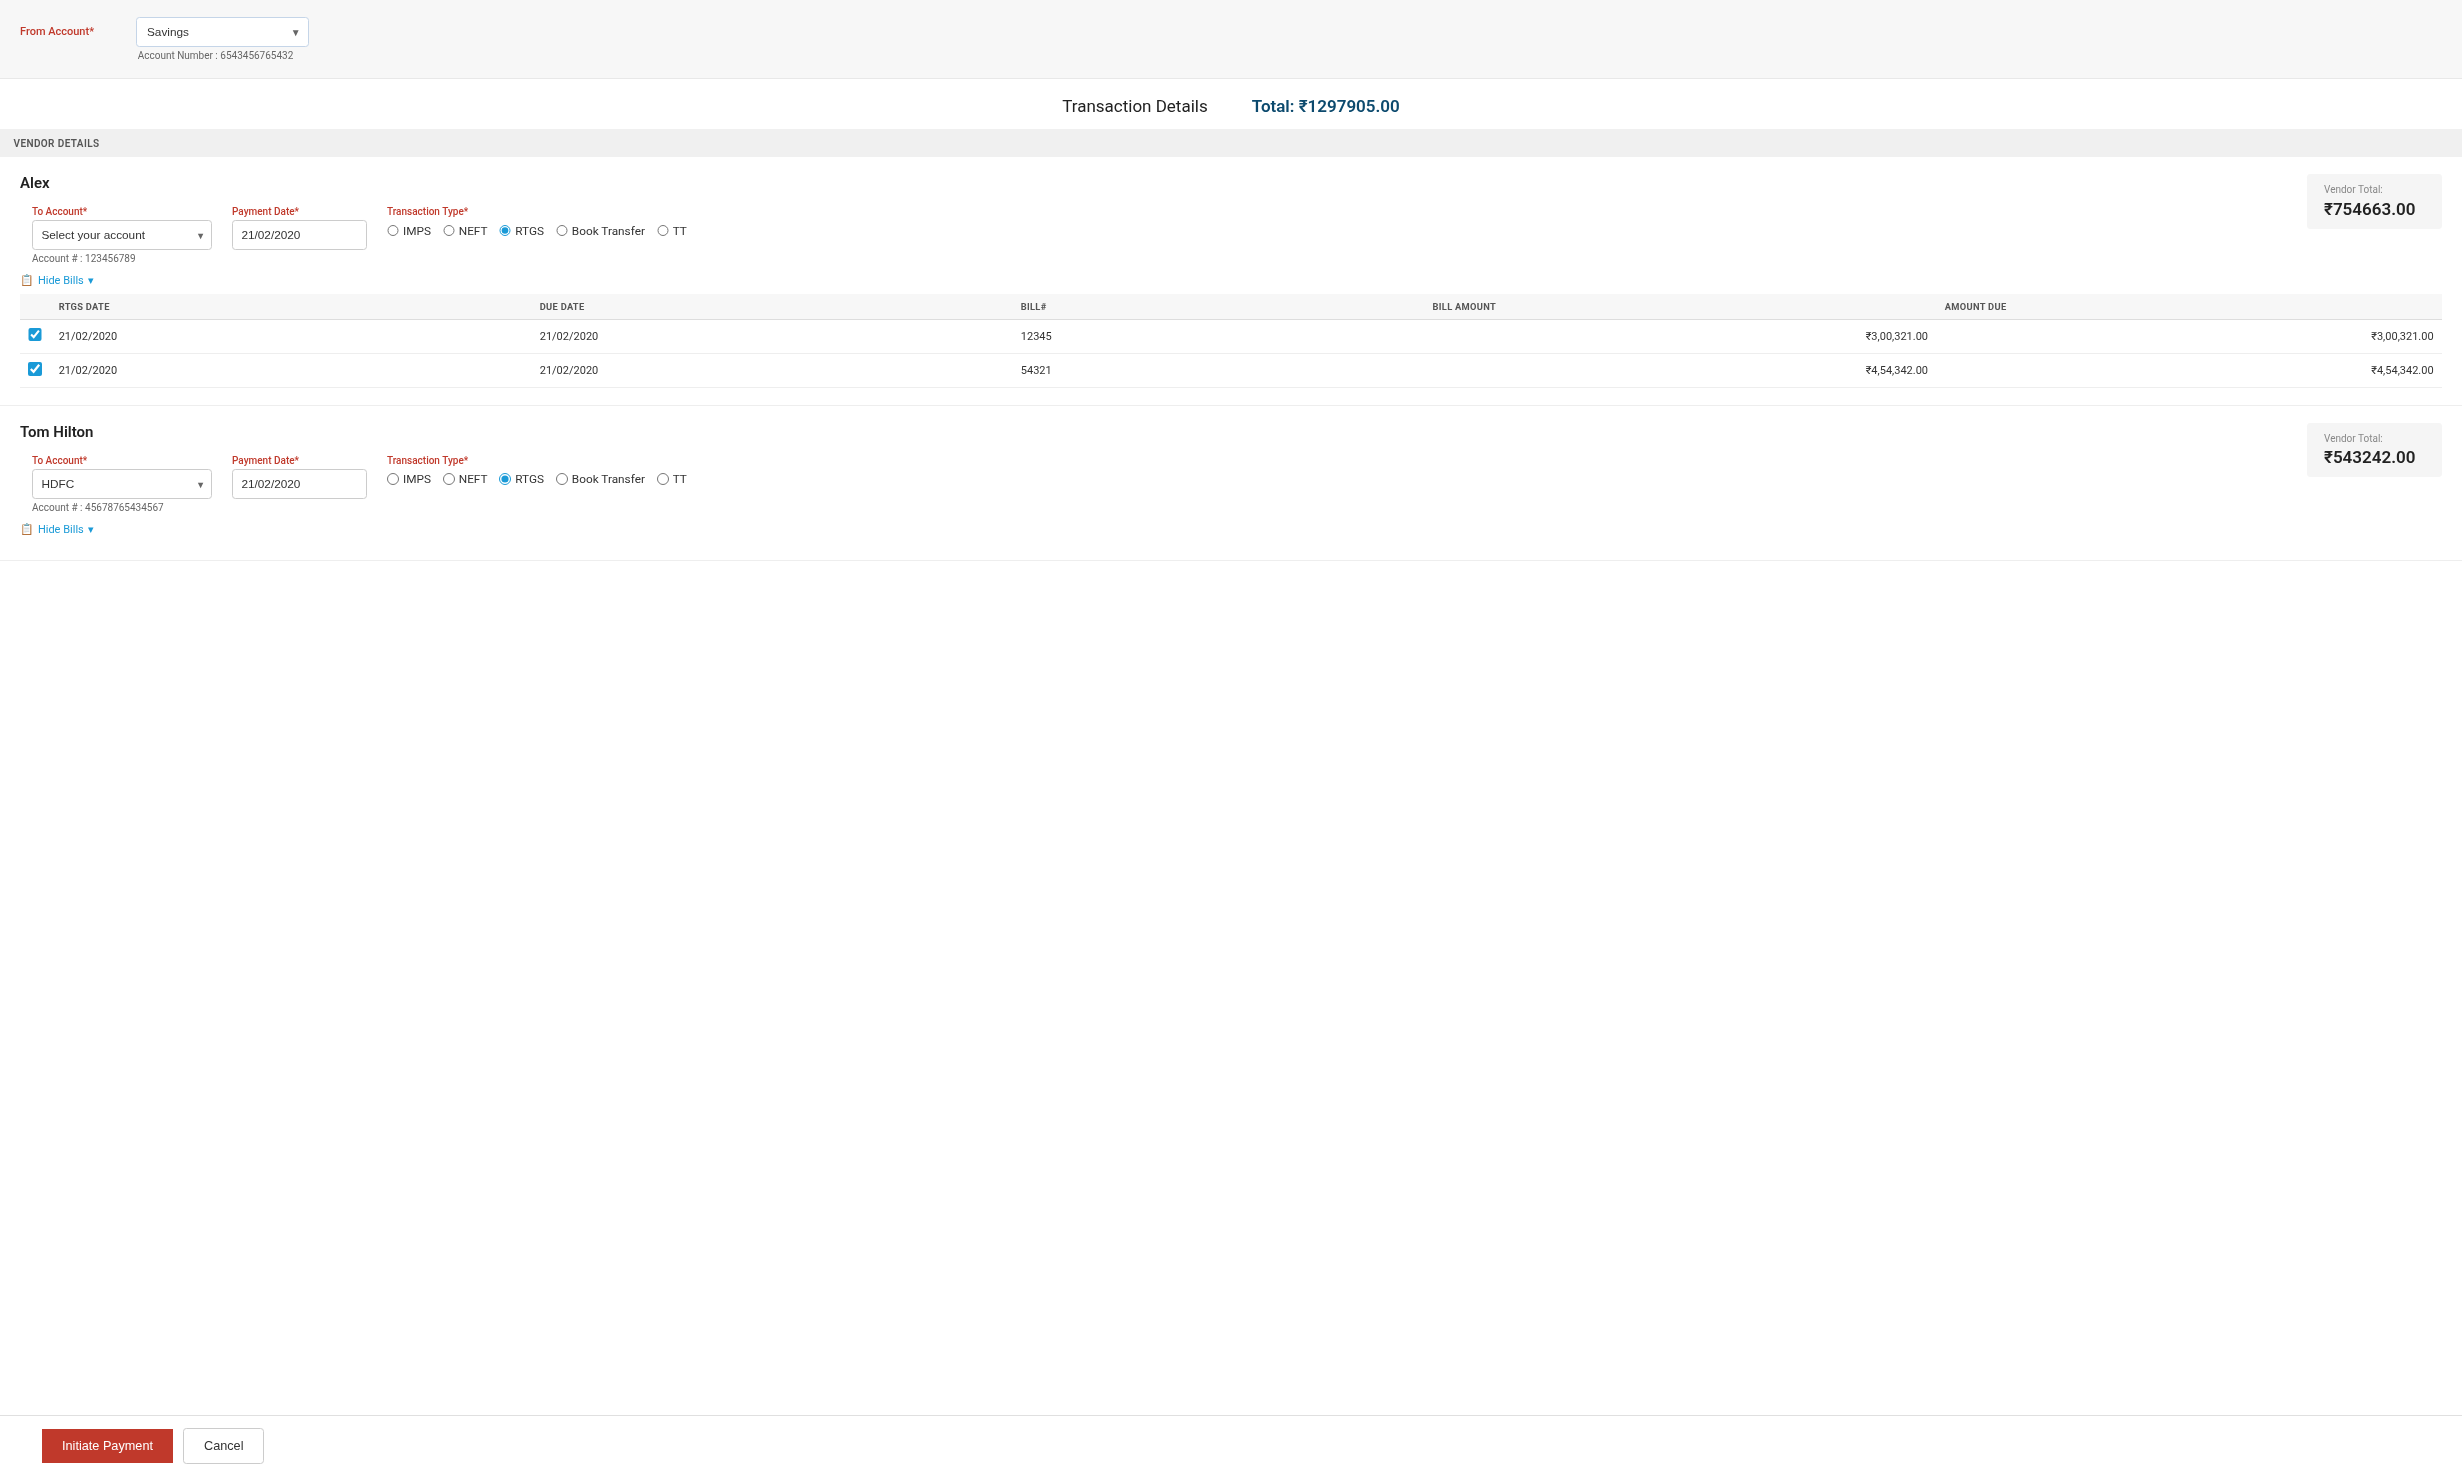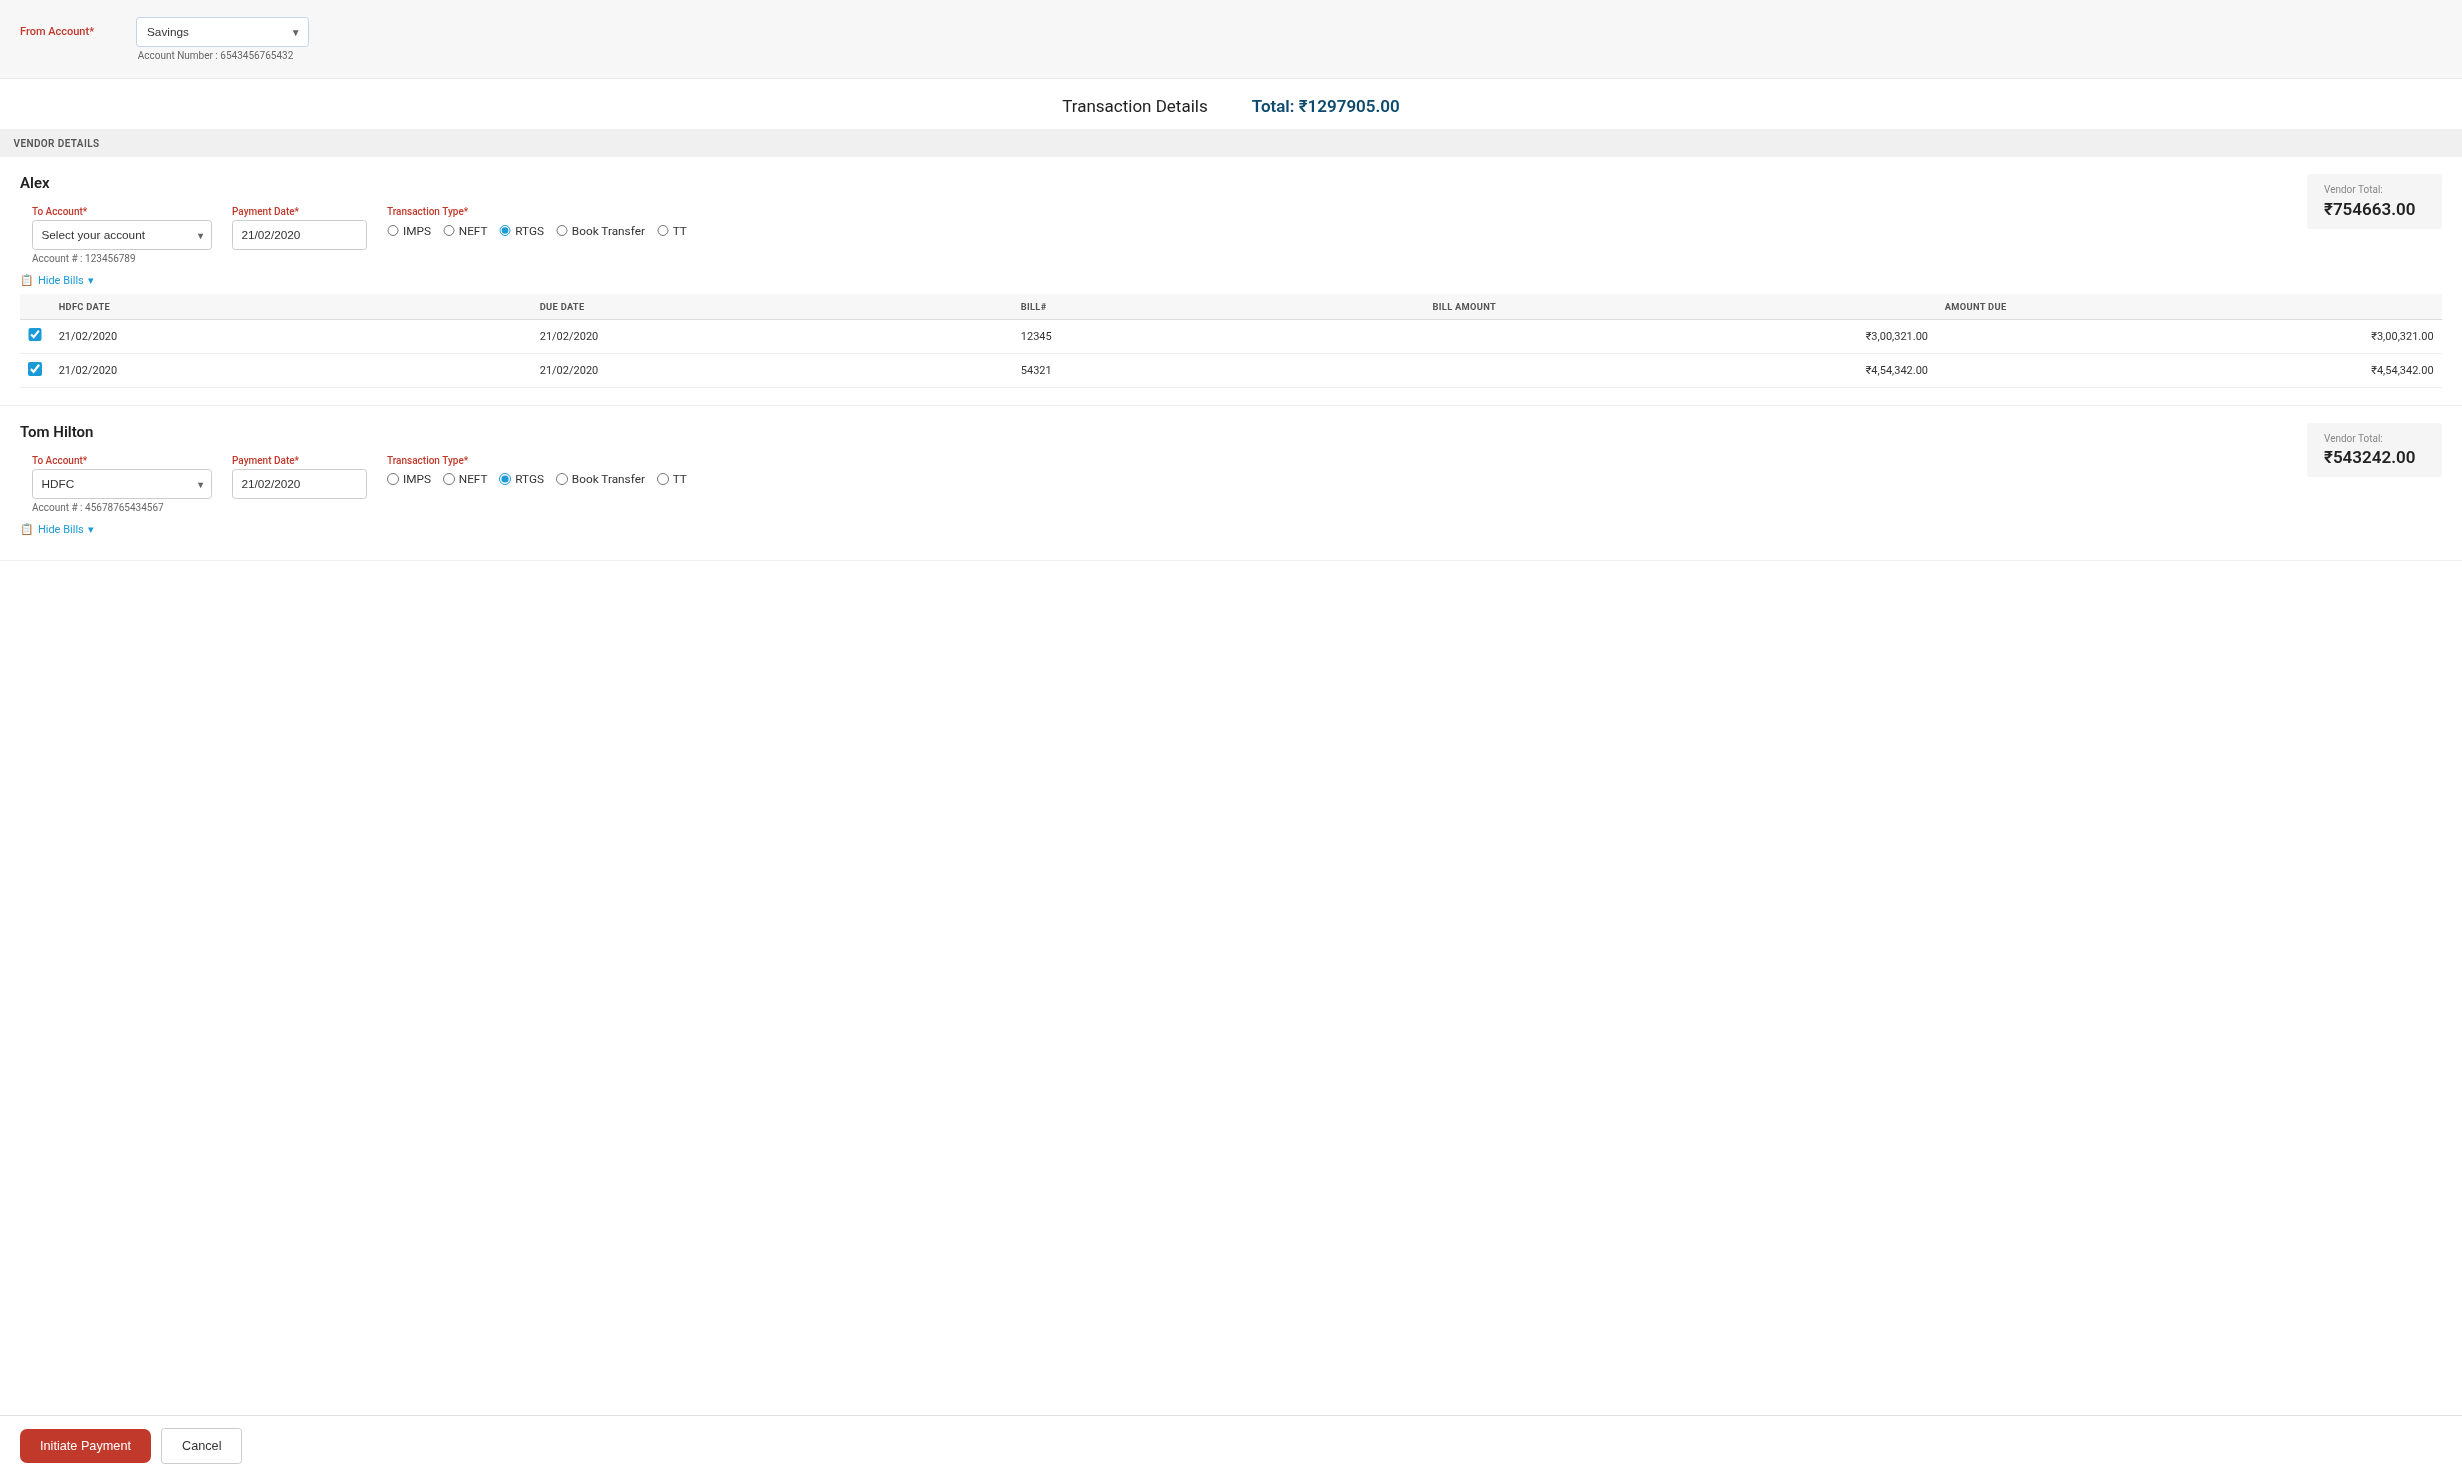"HDFC DATE" th { text: HDFC -> RTGS }
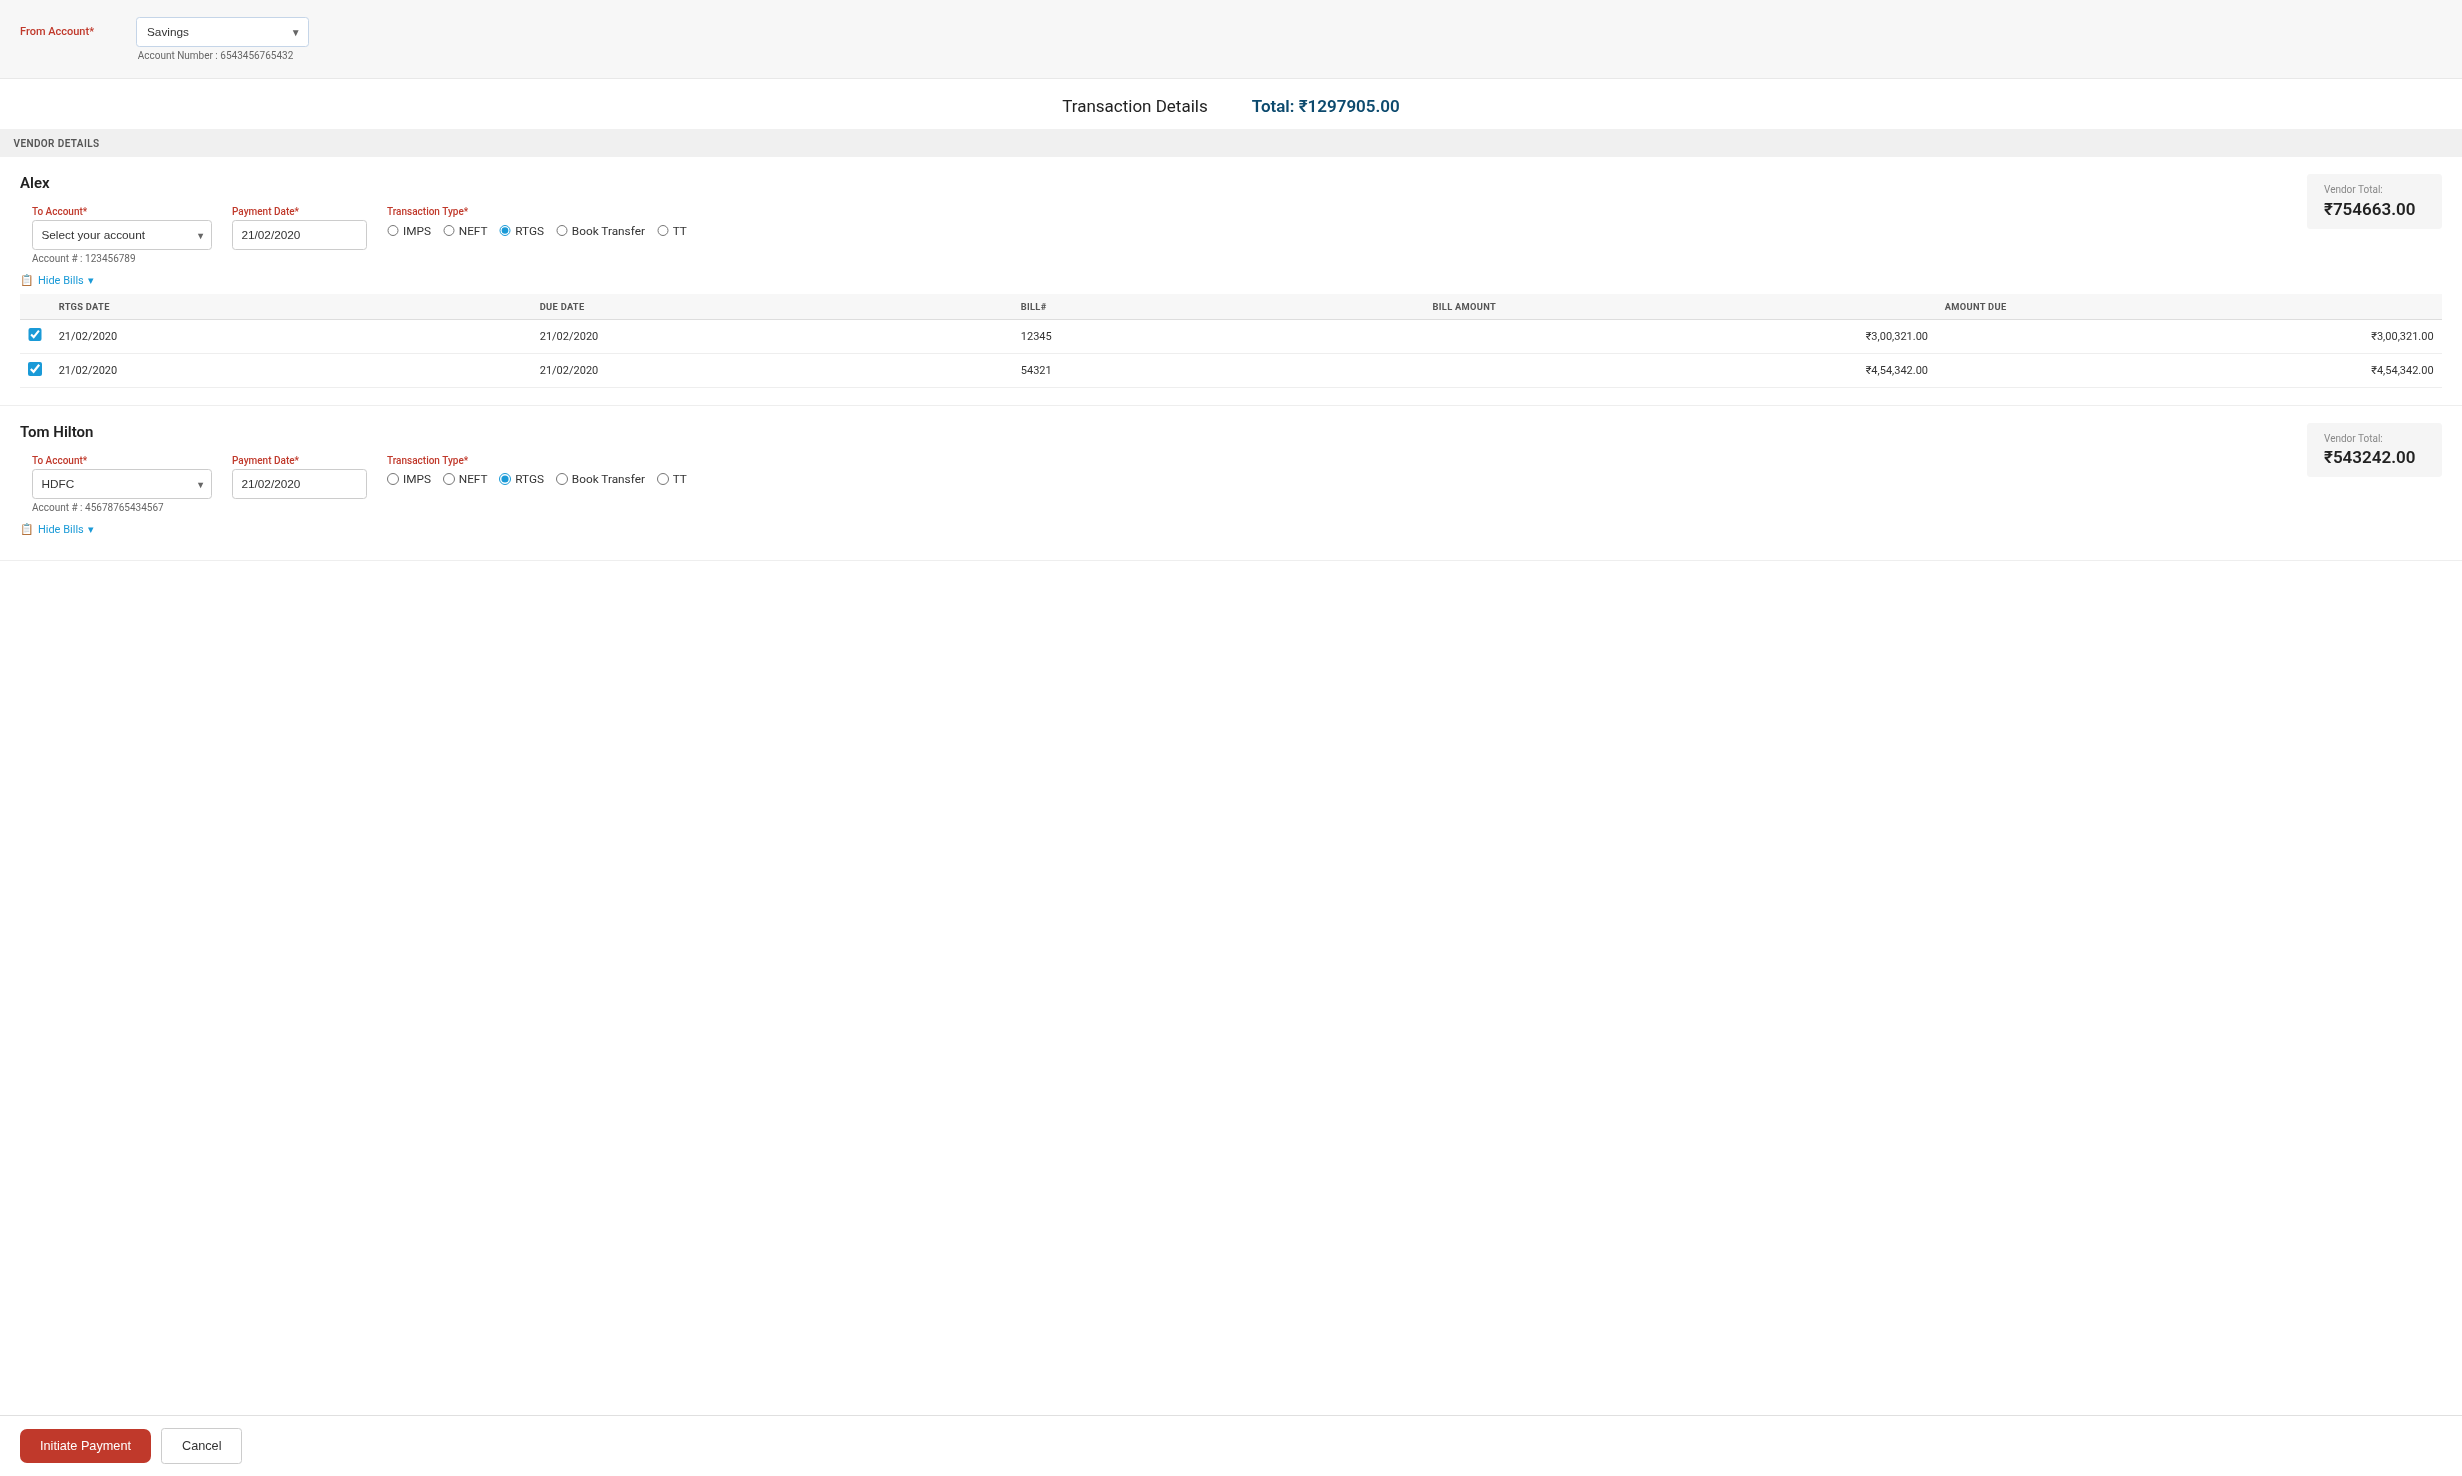"Initiate Payment" .btn-primary { border-radius: 7px -> 0; margin-left: none -> 22px }
